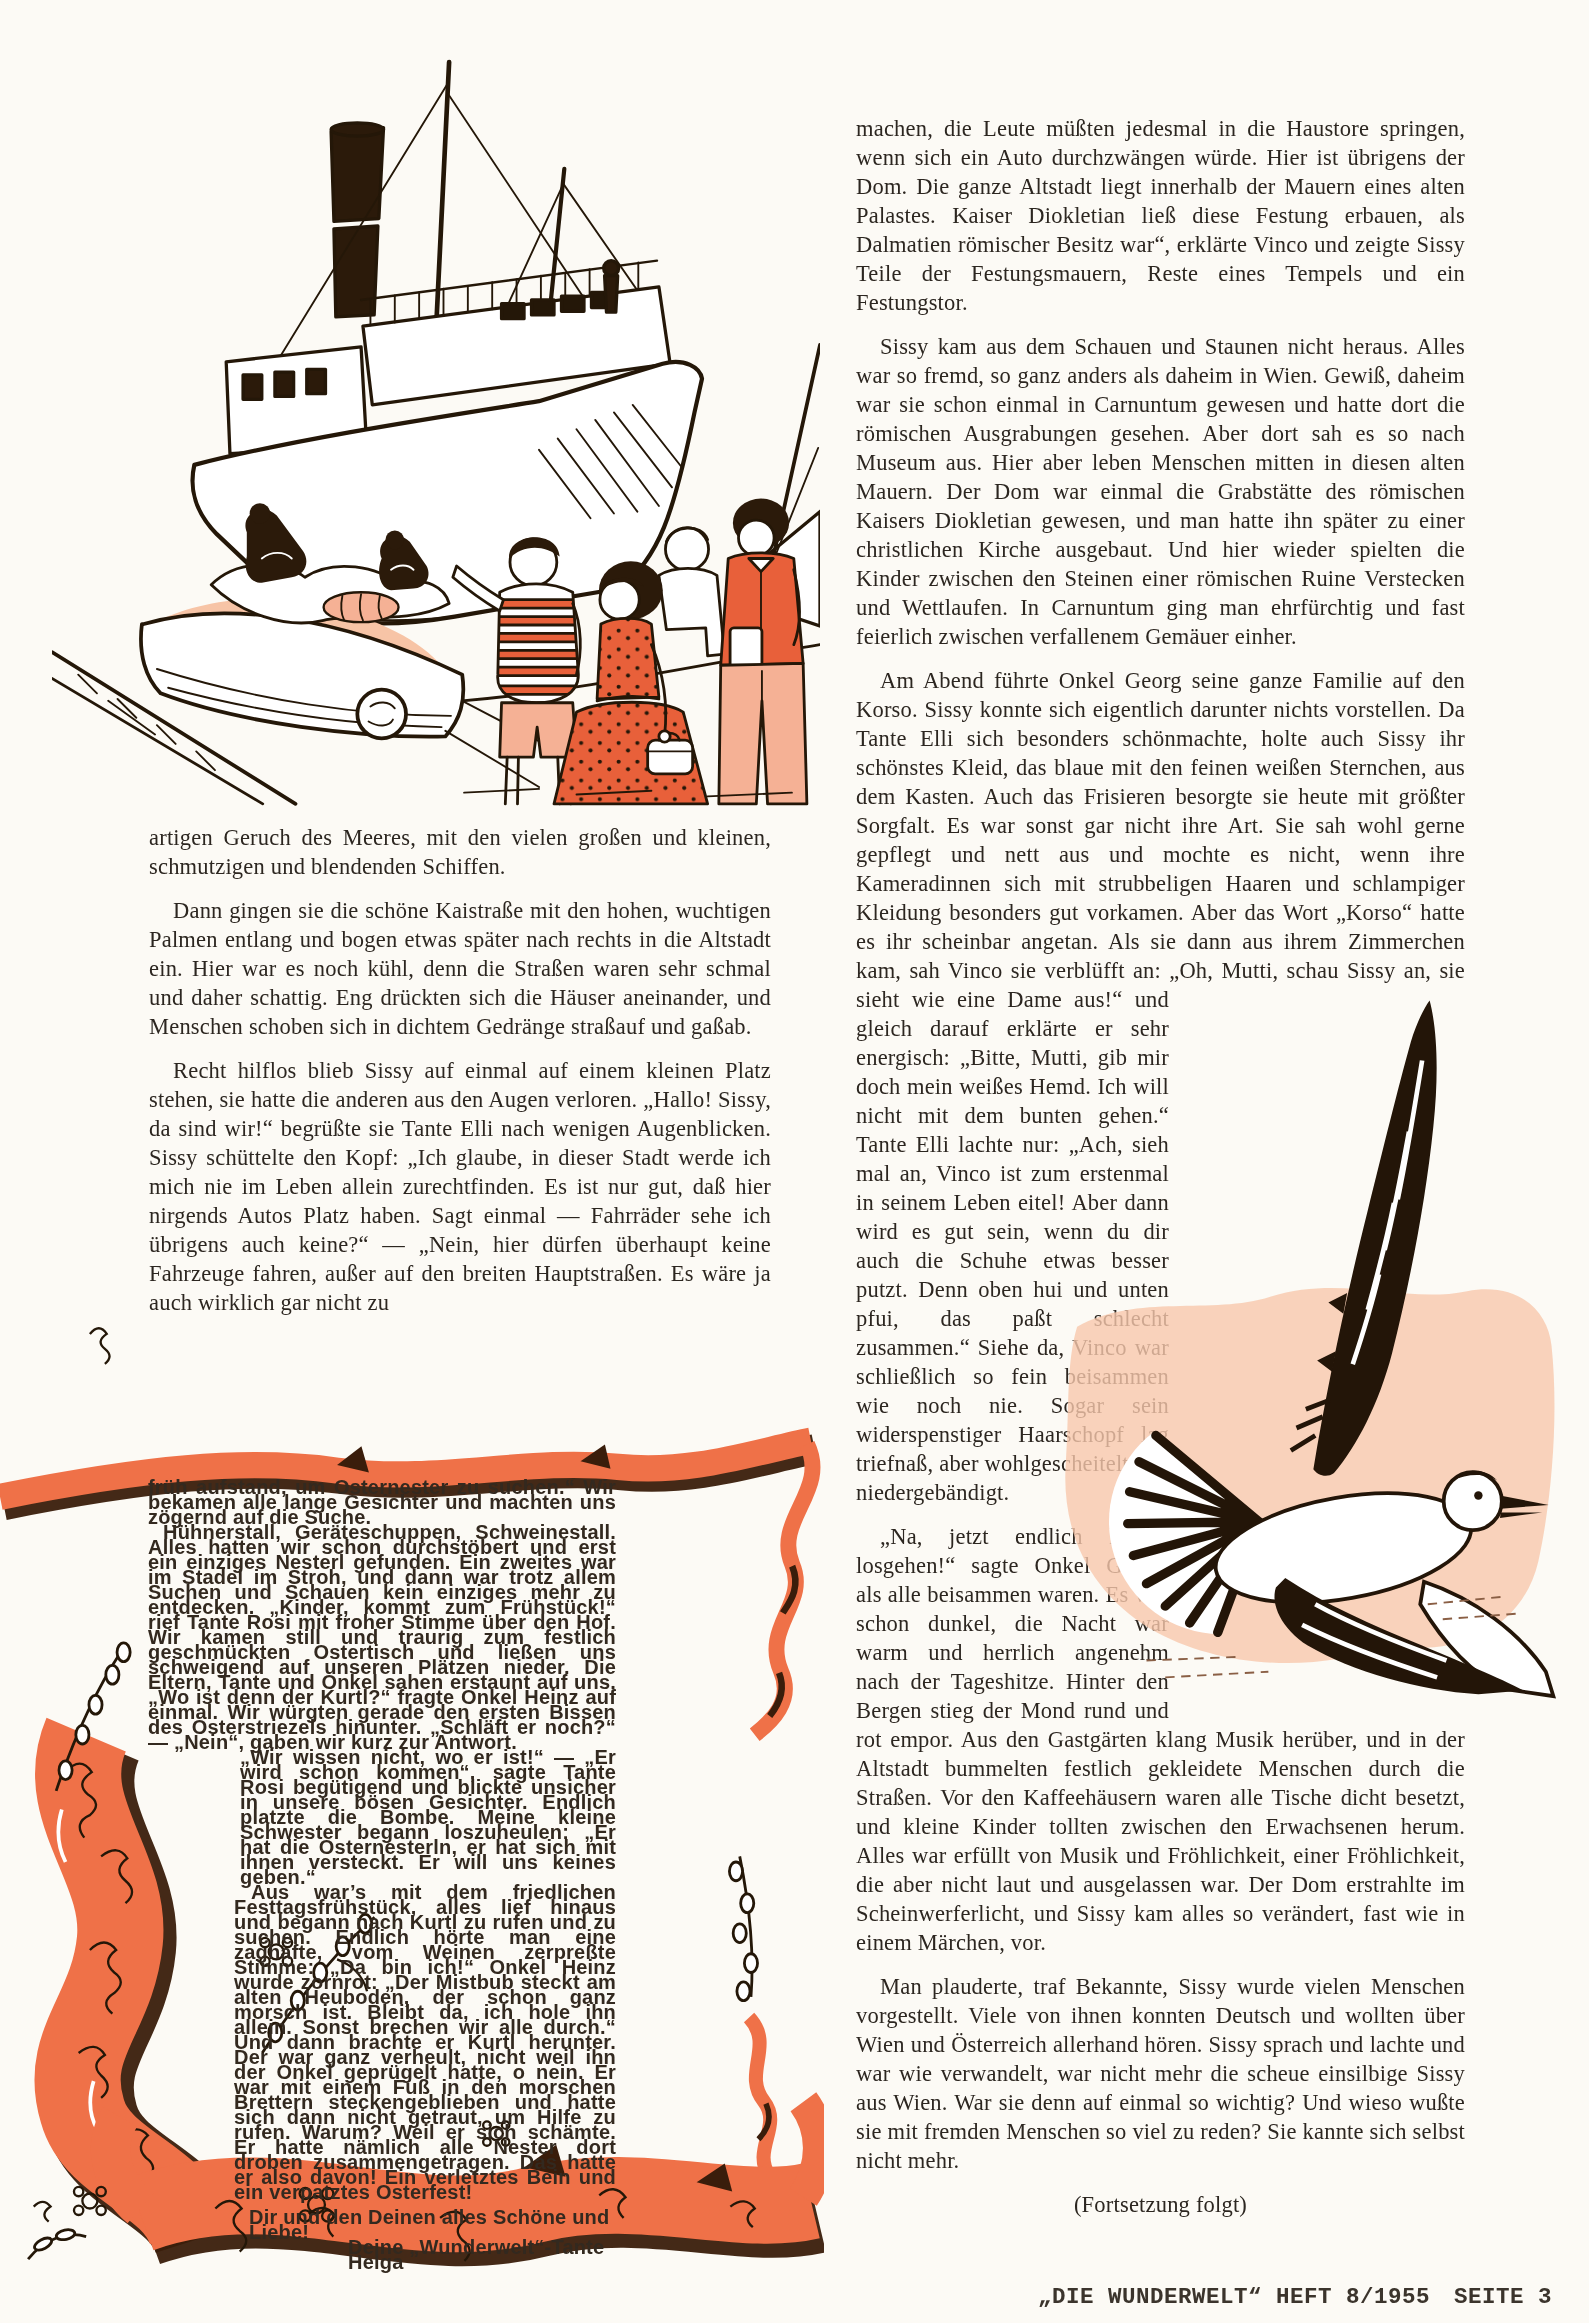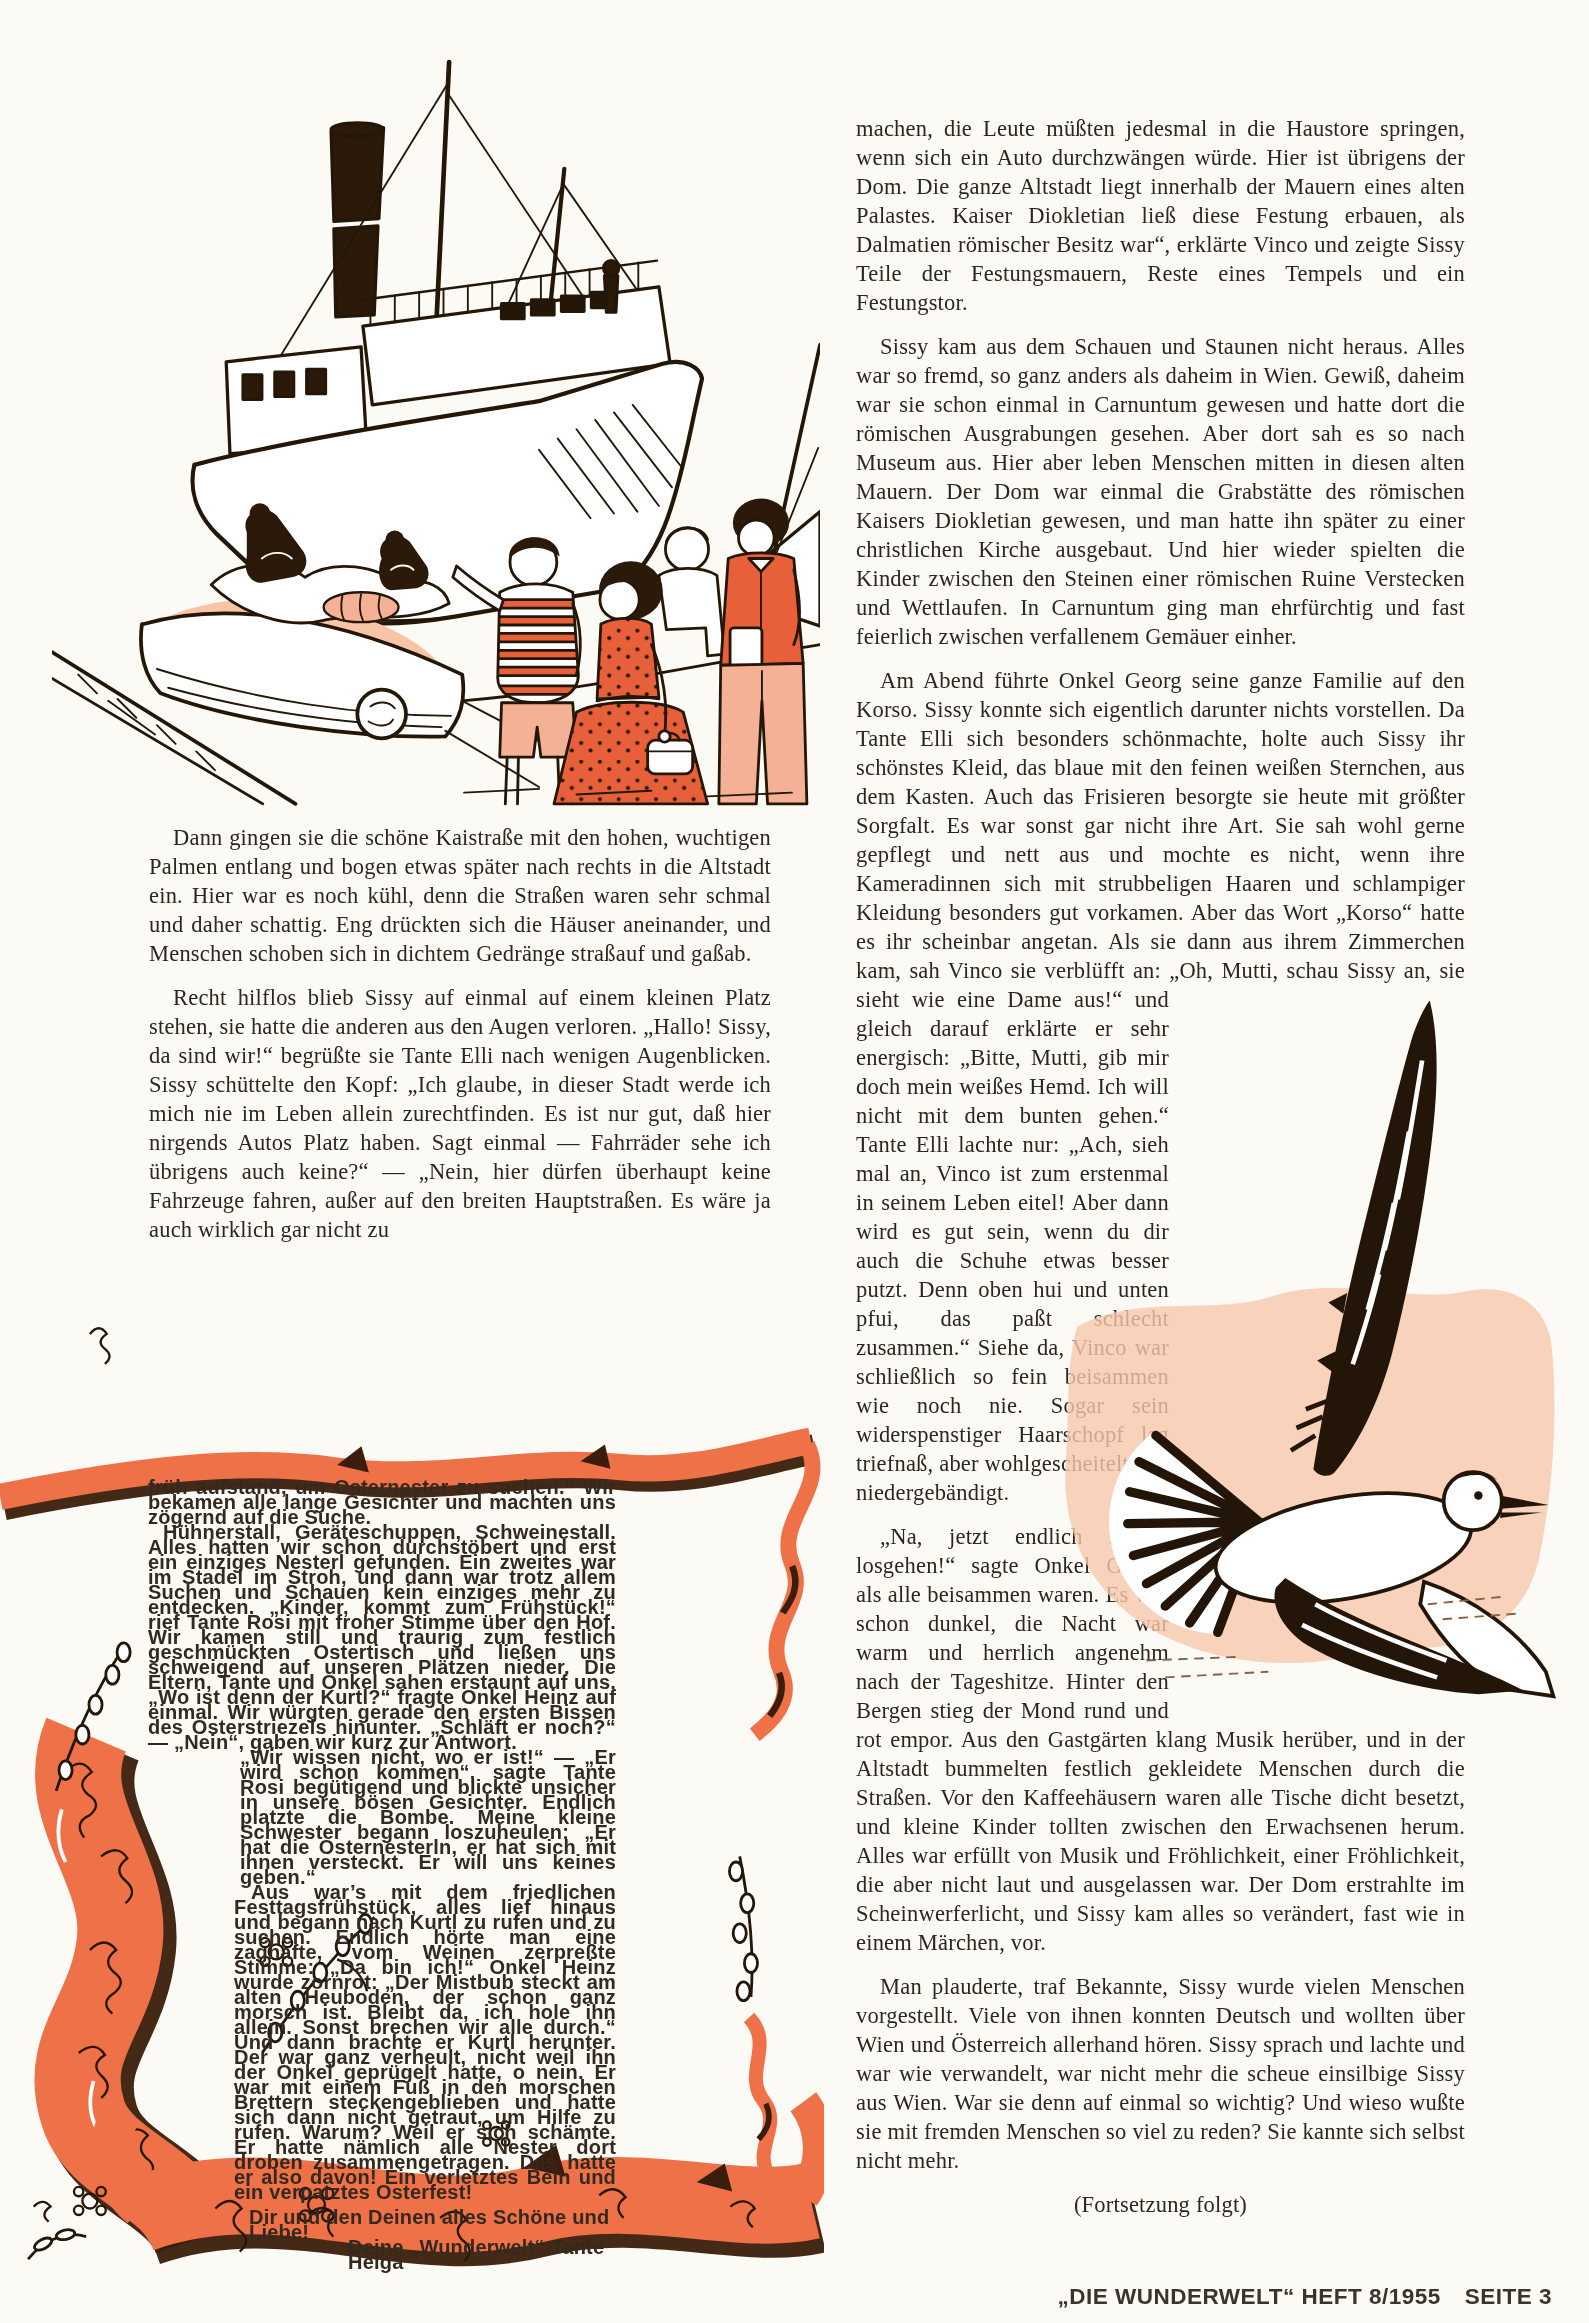"artigen Geruch des Meeres, mit" p { html: none -> <p>artigen Geruch des Meeres, mit den vielen großen und kleinen, schmutzigen und blendenden Schiffen.</p> }
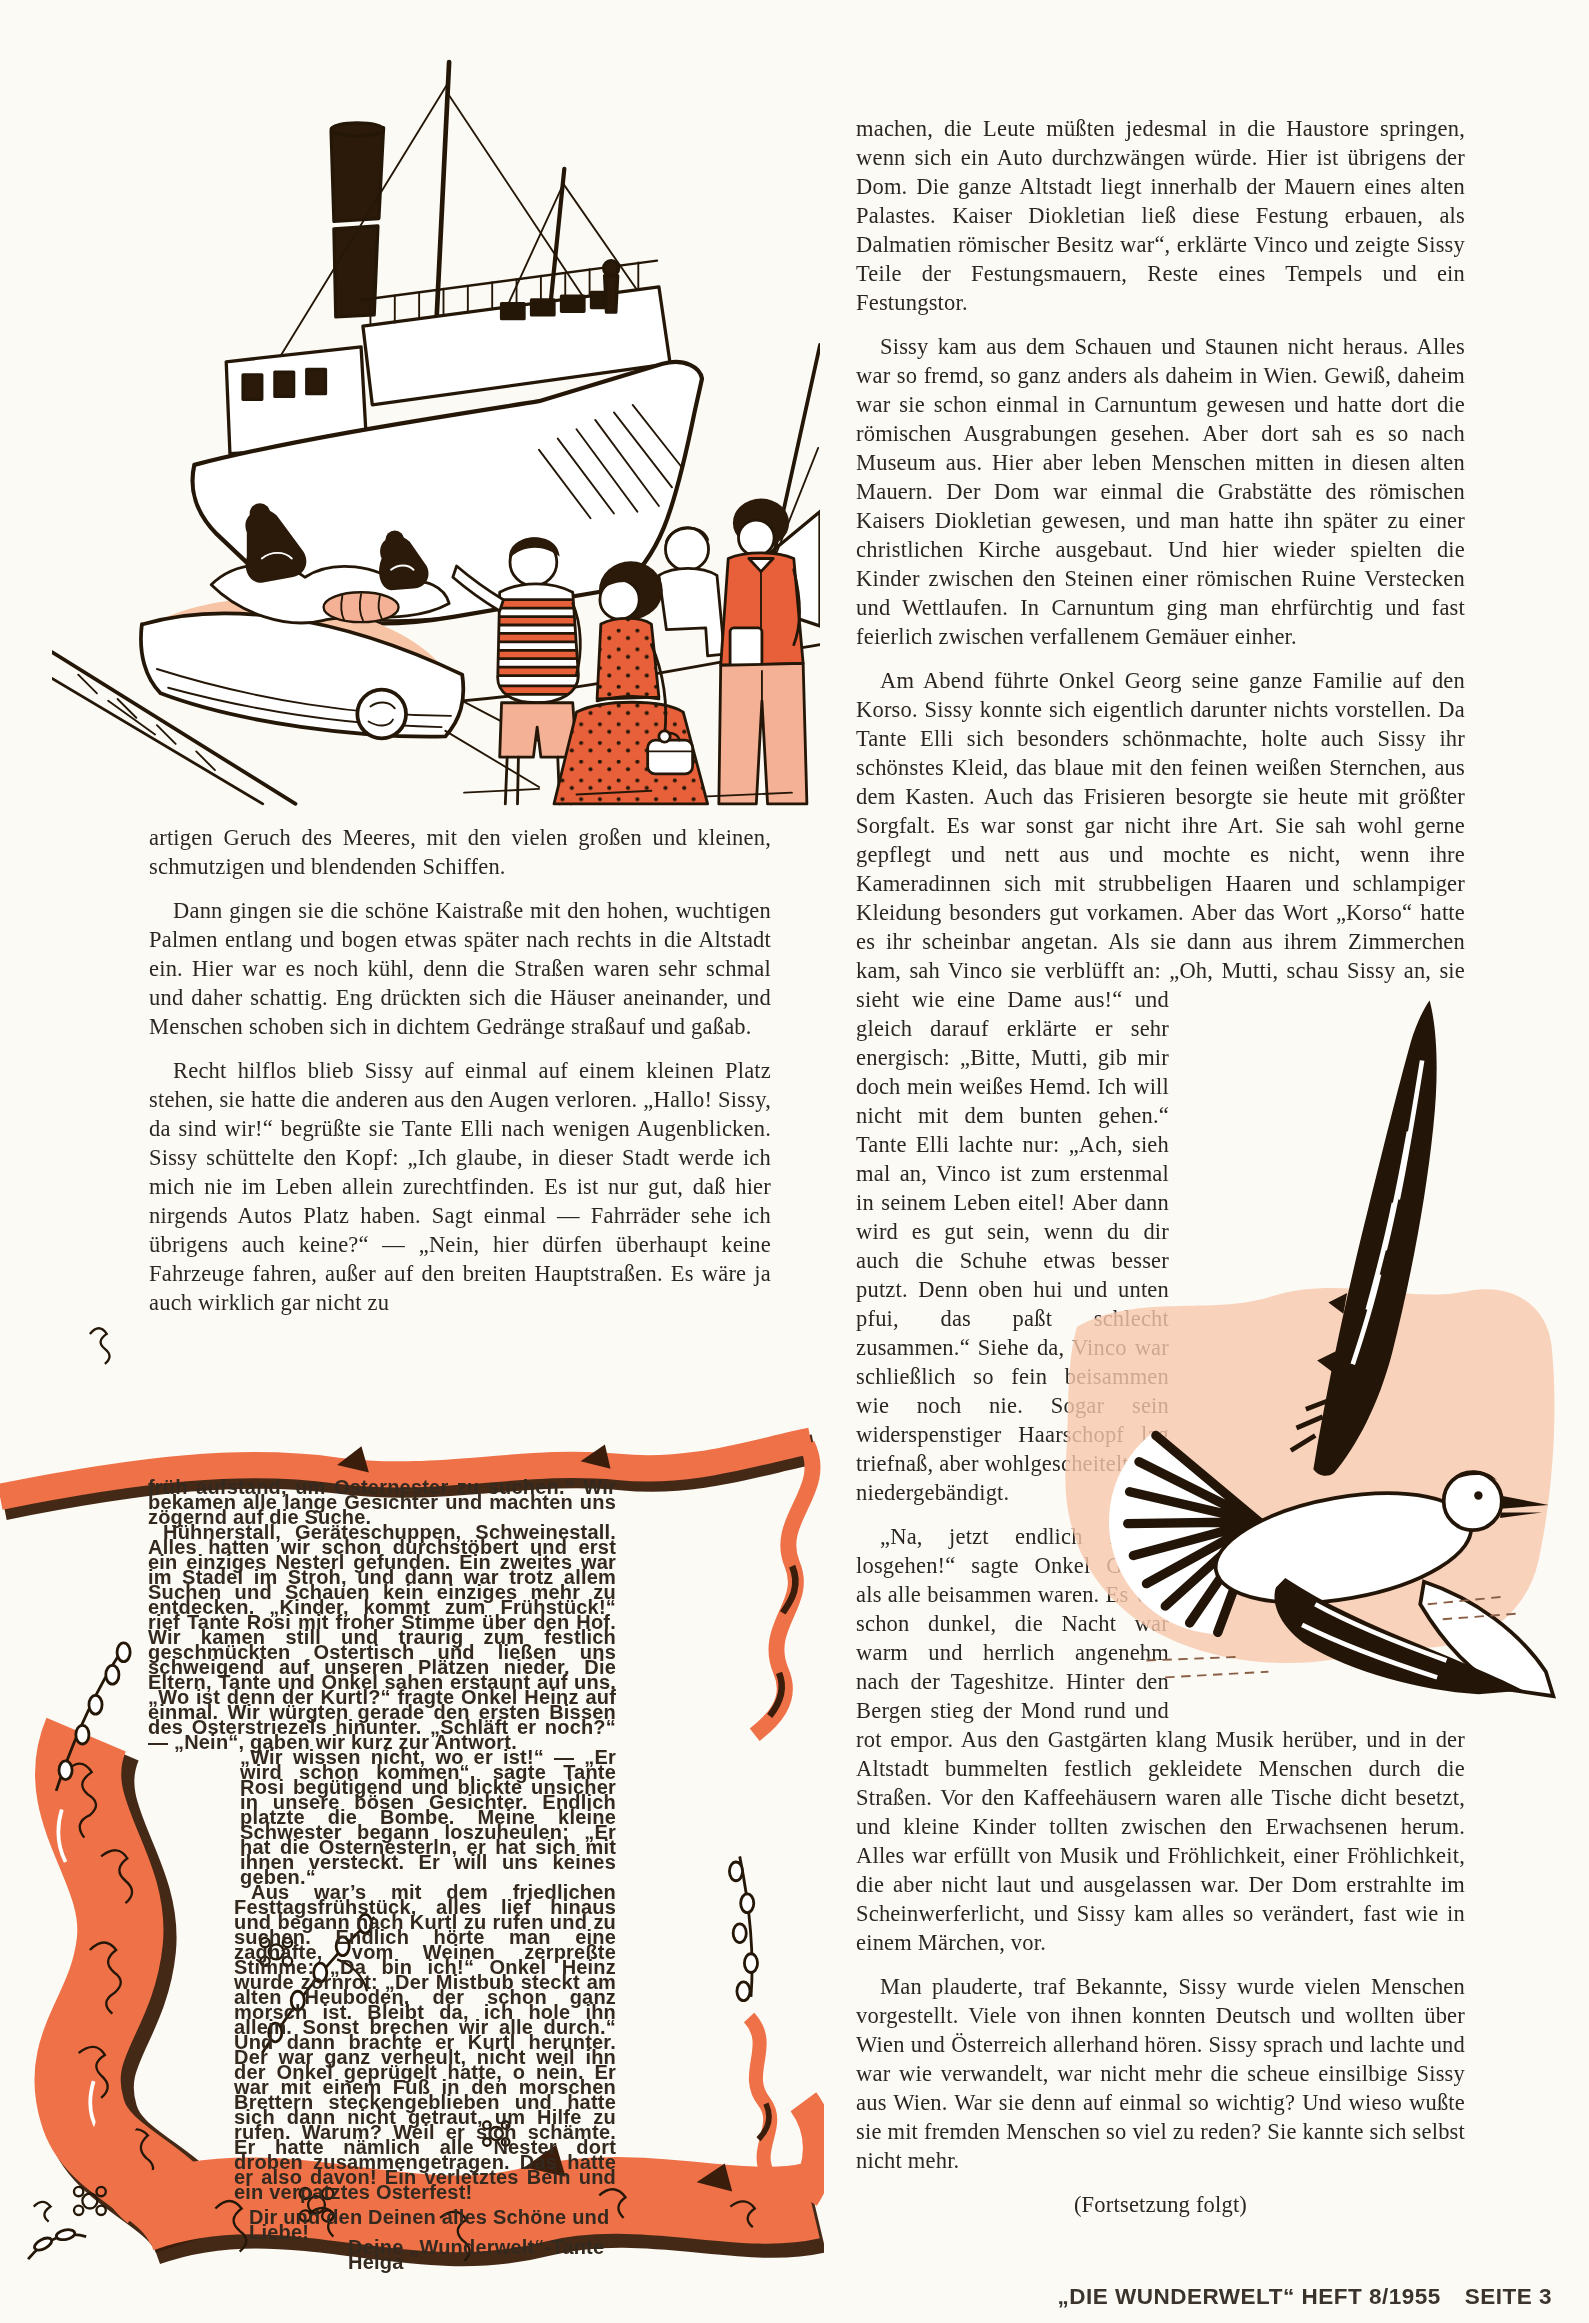"„DIE WUNDERWELT“ HEFT 8/1955 SEITE" #footer { font-family: Liberation Sans, sans-serif -> Liberation Mono, monospace }
